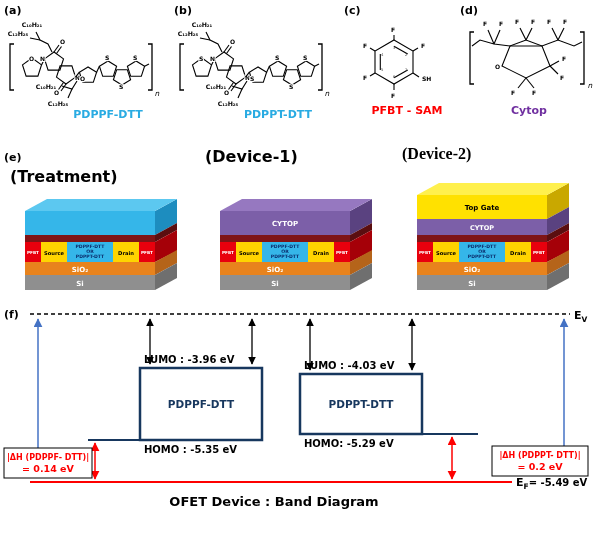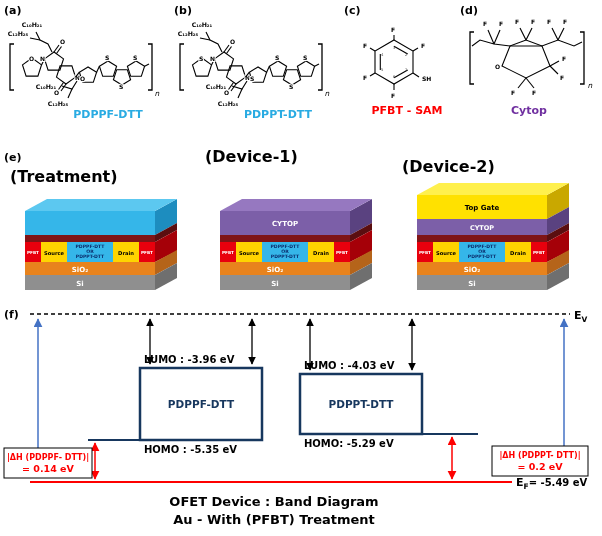"(Device-2)" div.dev-title { font-family: none -> Liberation Serif, serif; top: 12px -> 0px }
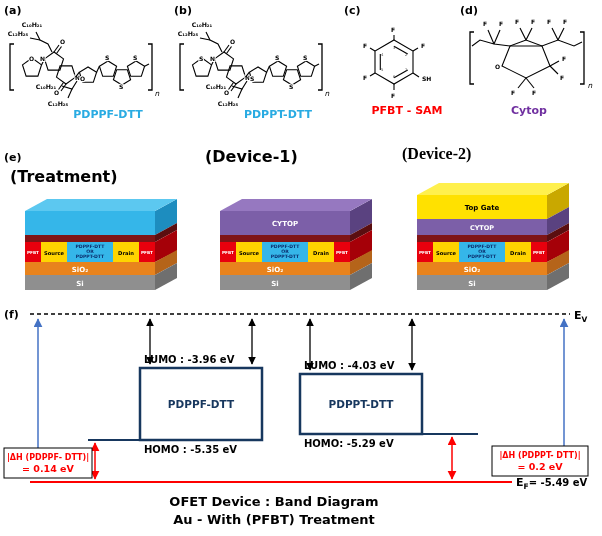"Au - With (PFBT) Treatment" div.band-title { html: <div>Au - With (PFBT) Treatment</div> -> none }
